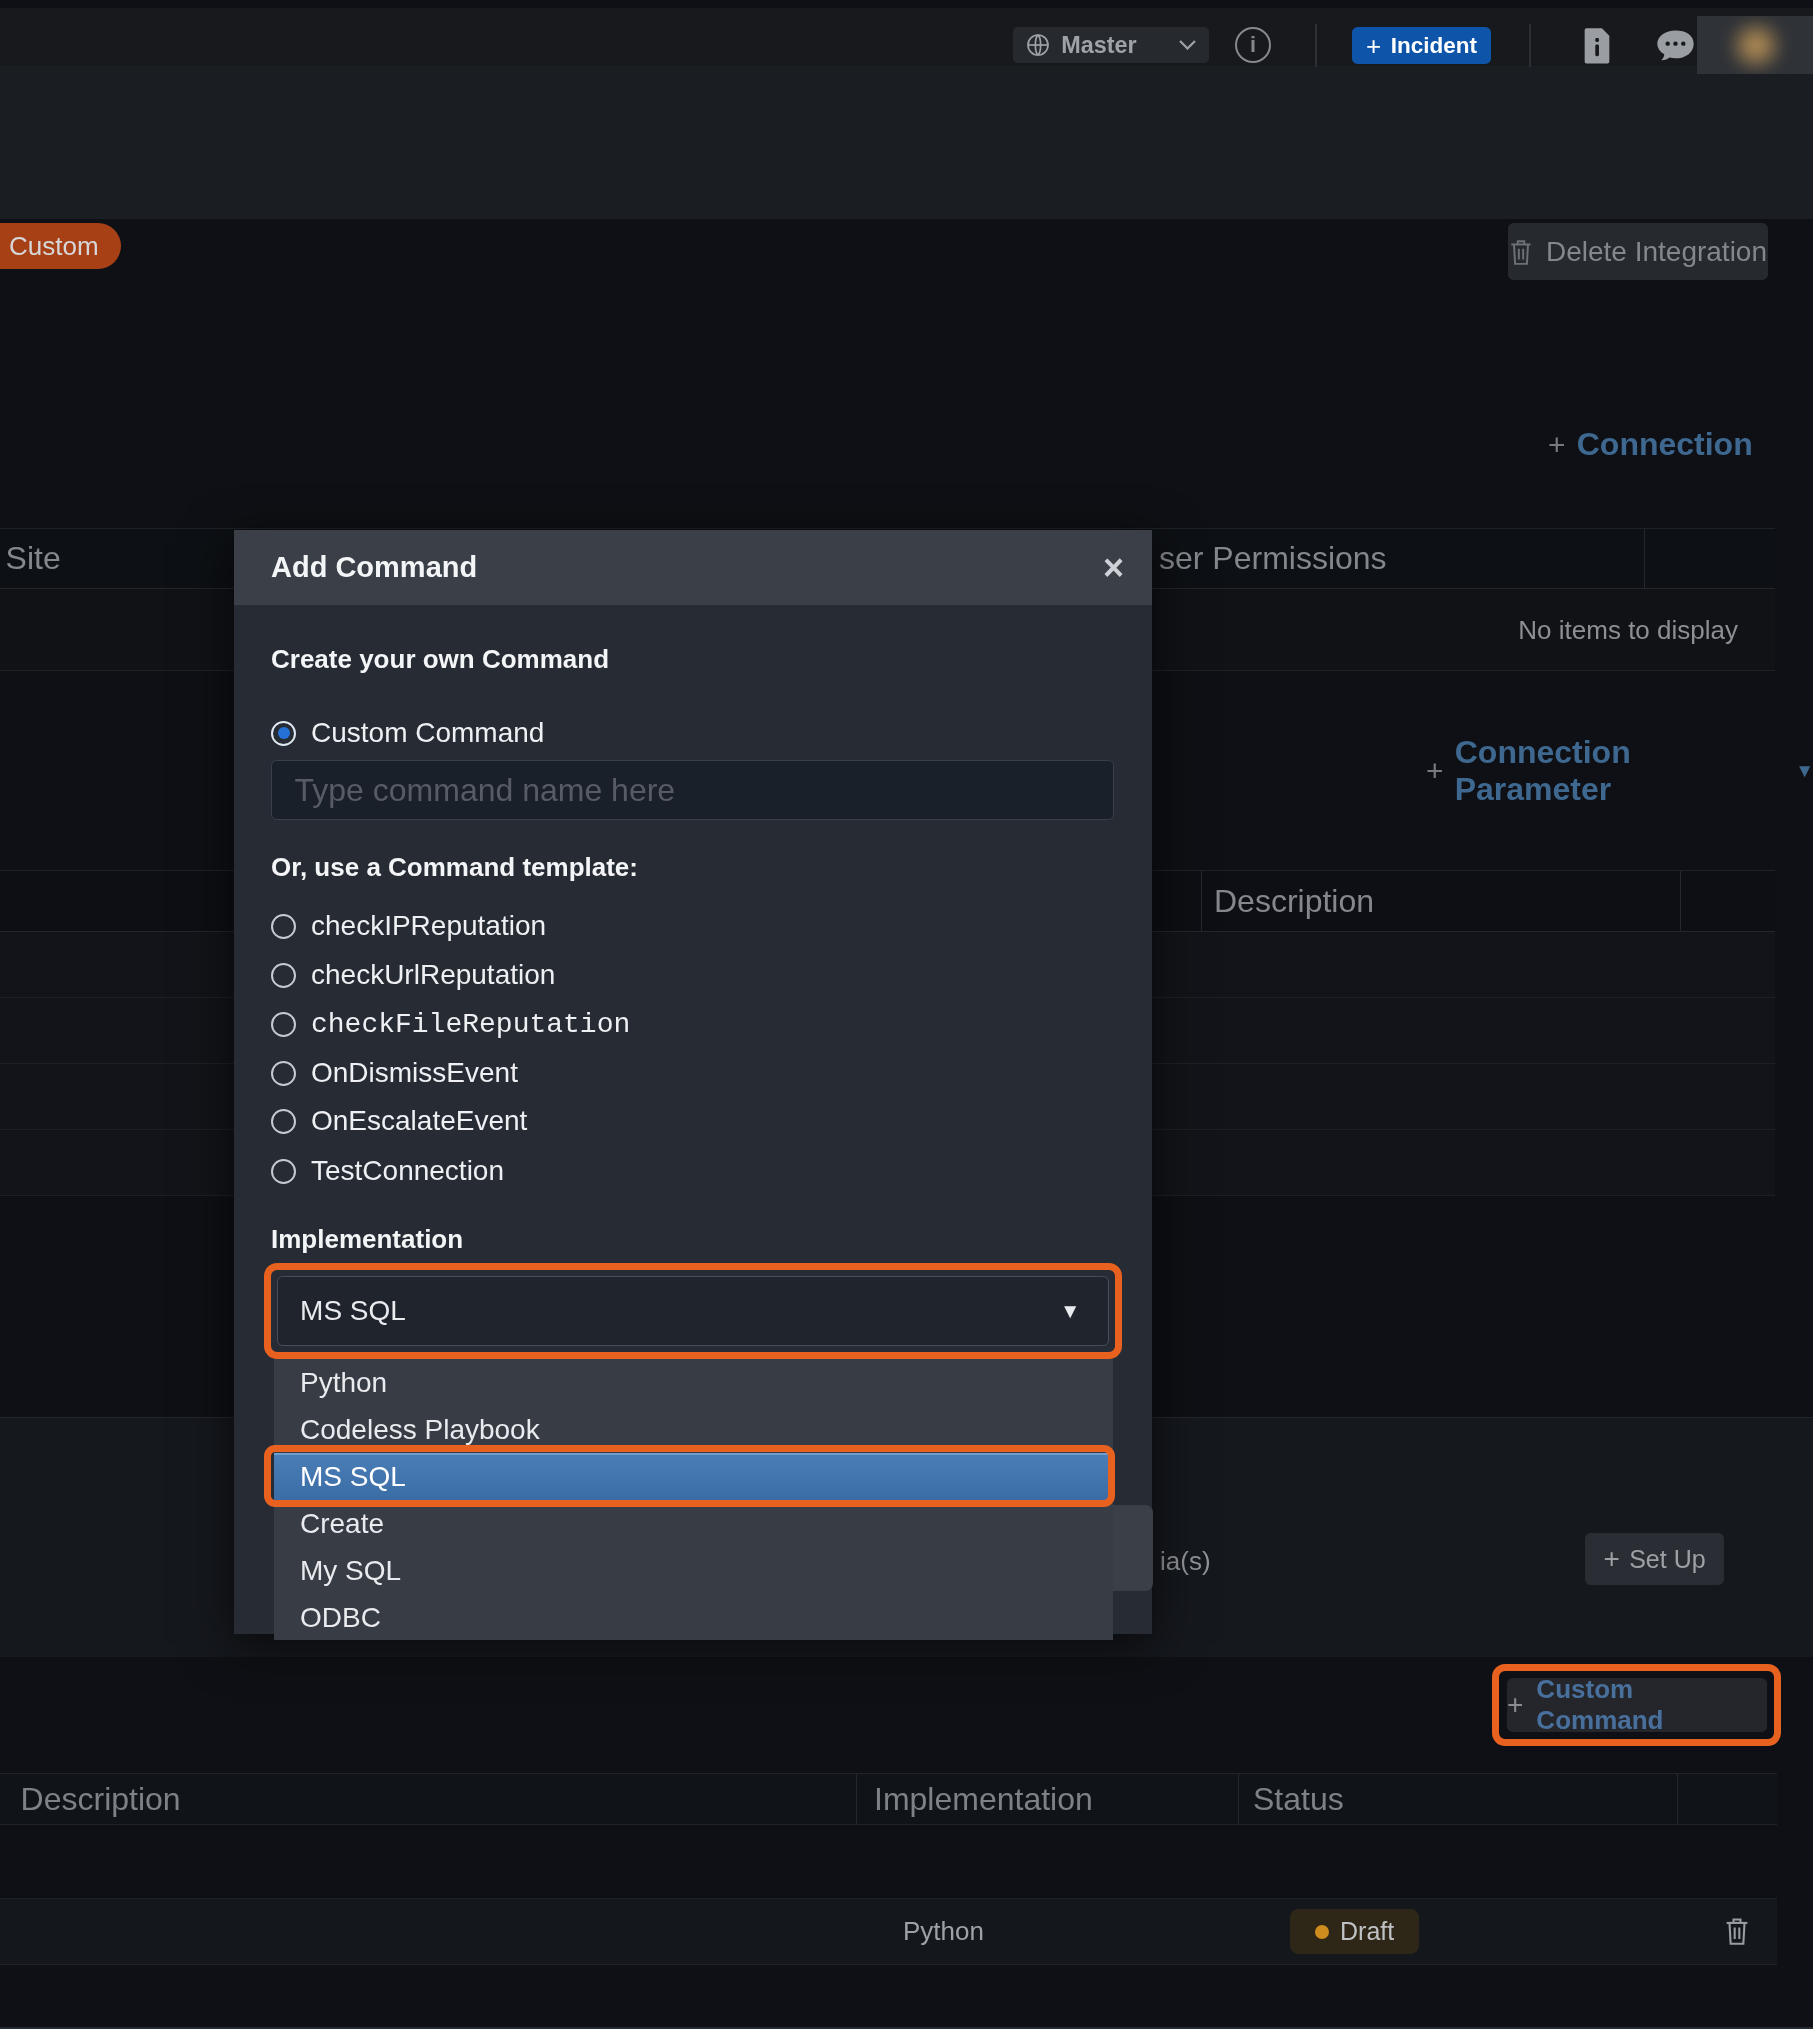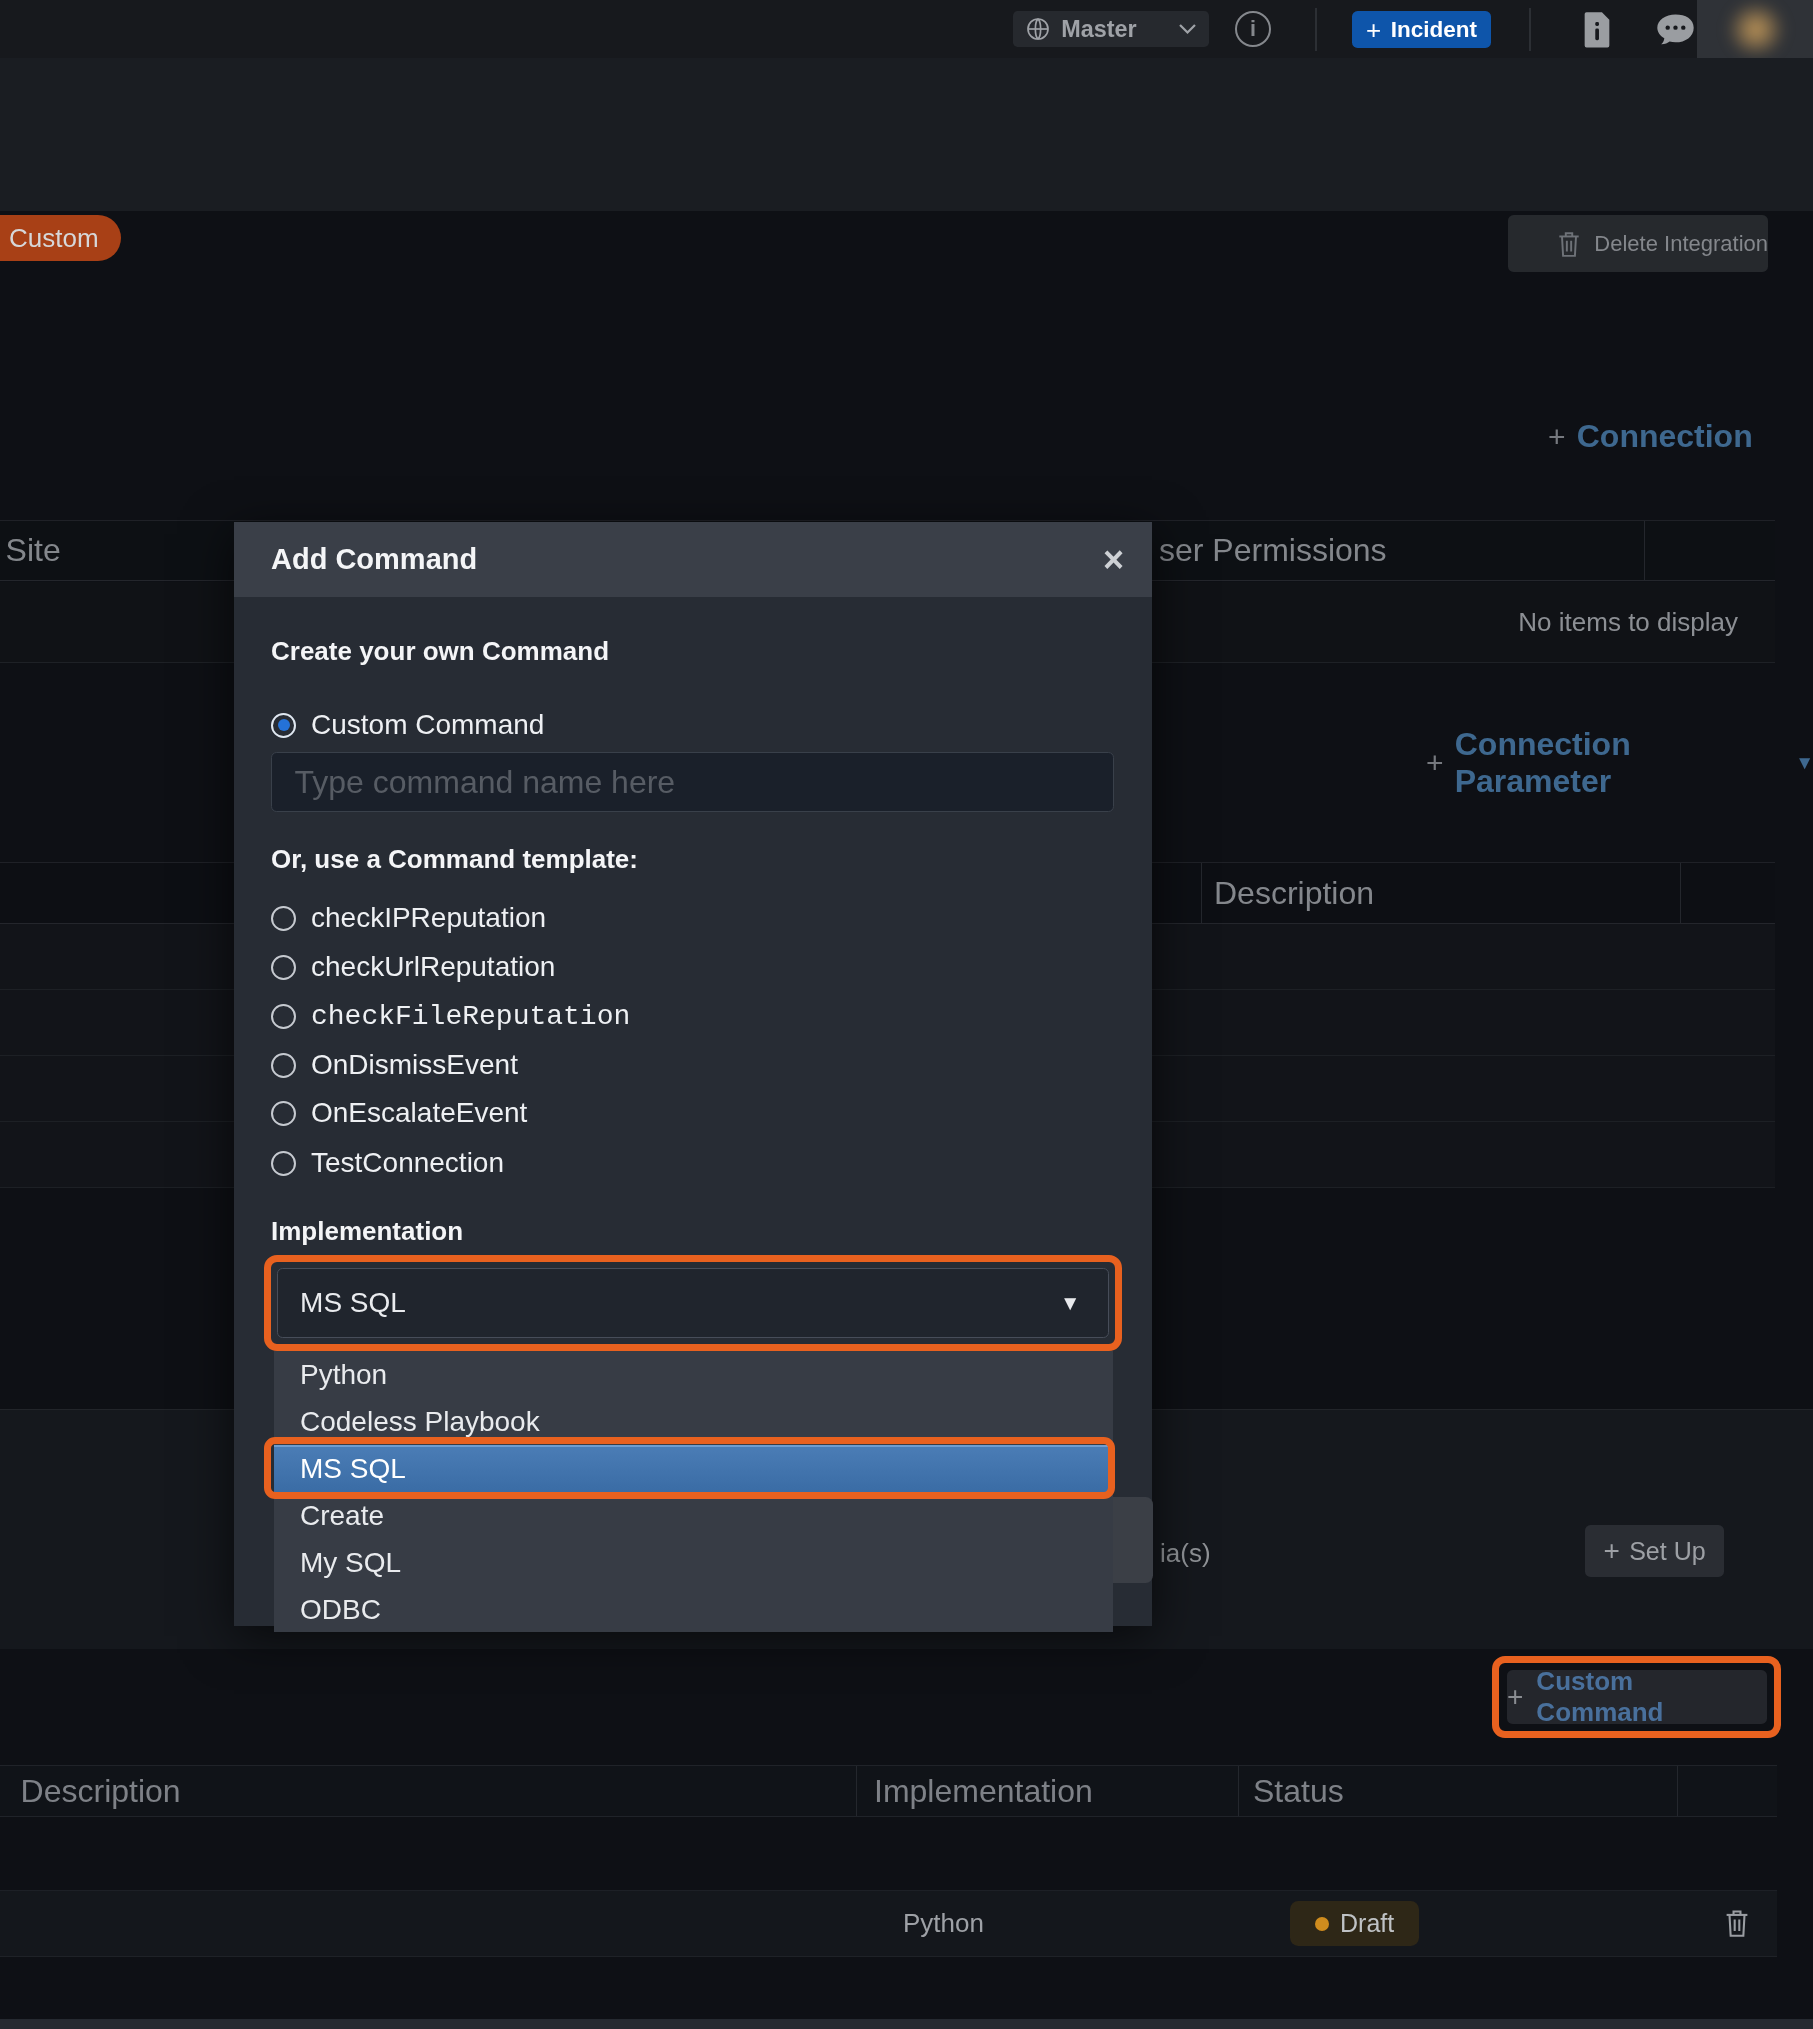"Master" .abs { margin-top: none -> 8px }
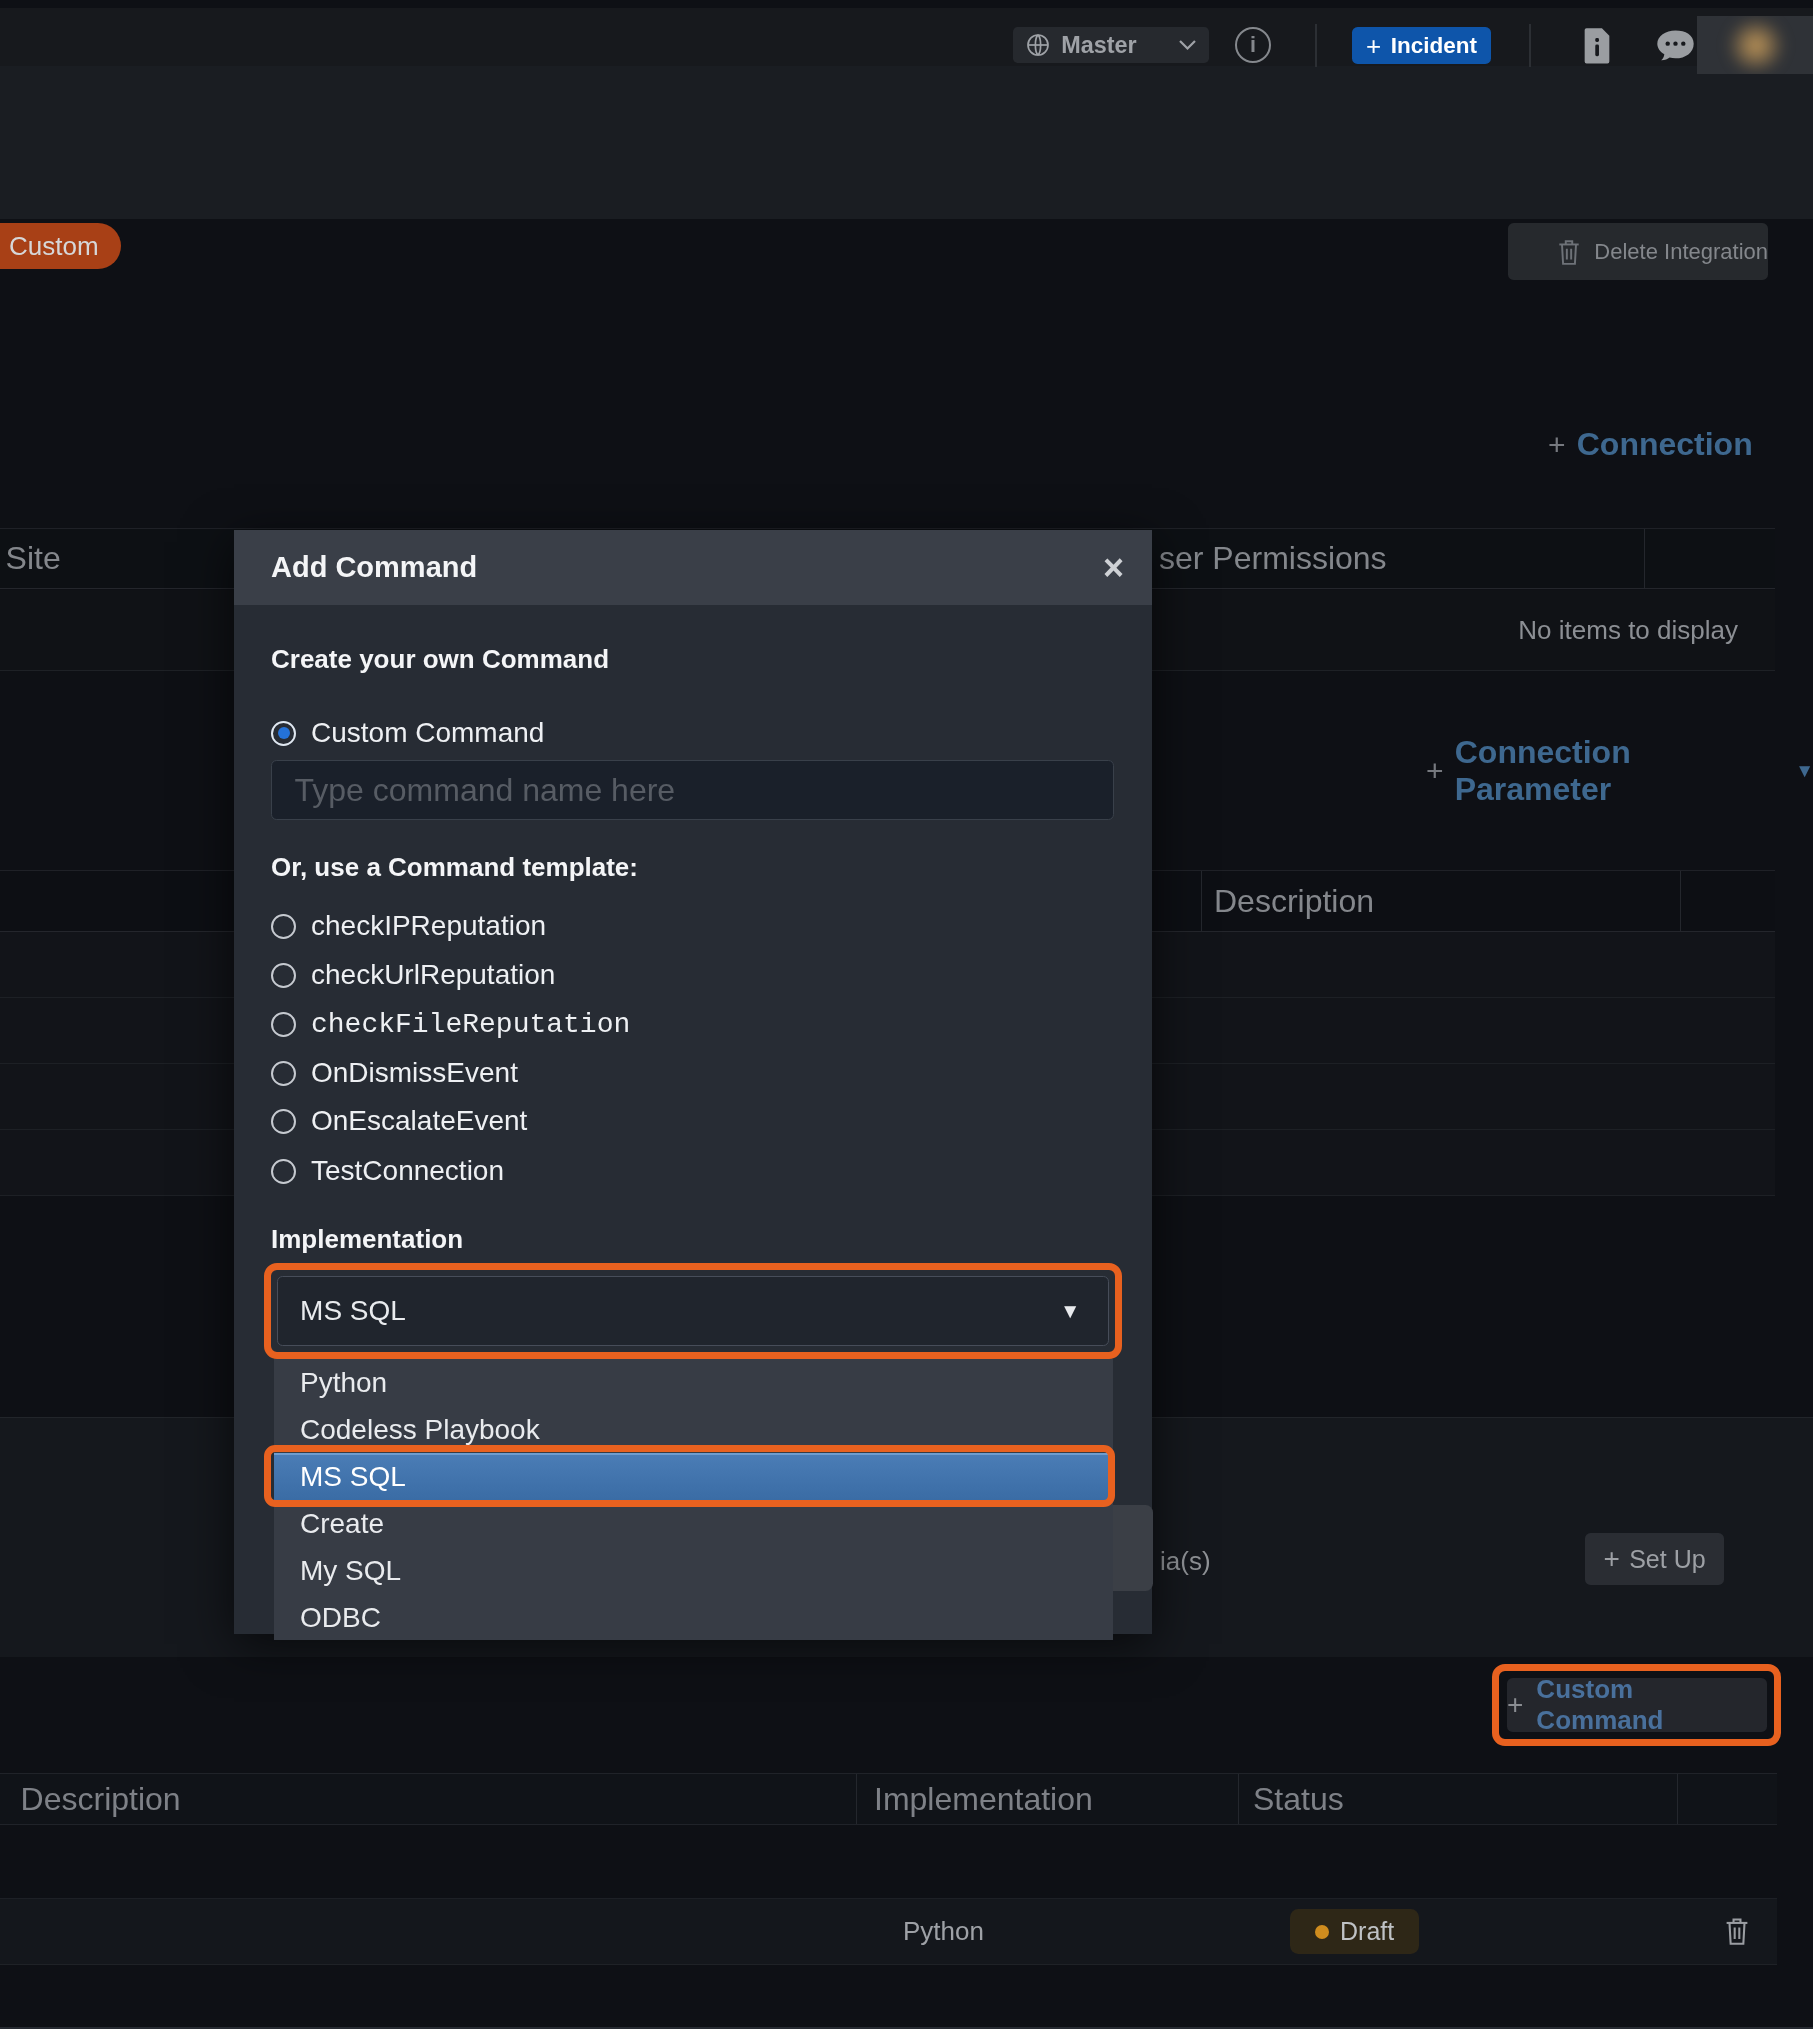"Delete Integration" .delete-btn { font-size: 22px -> 28px; justify-content: flex-end -> center }
